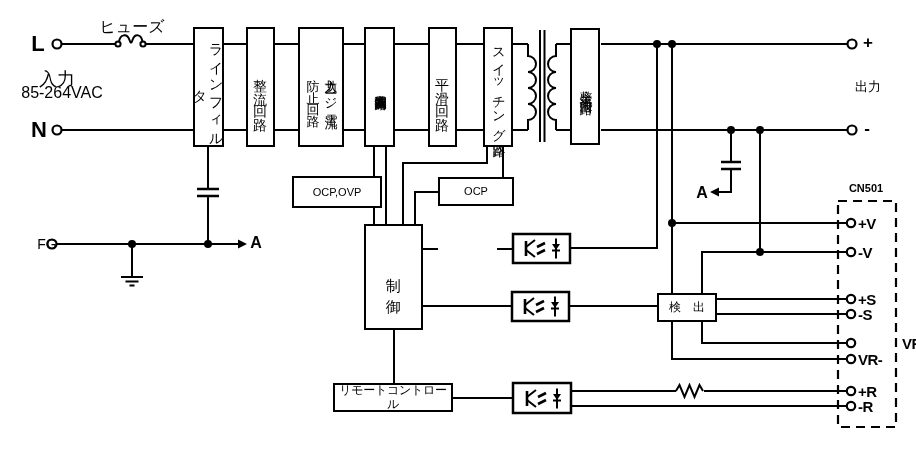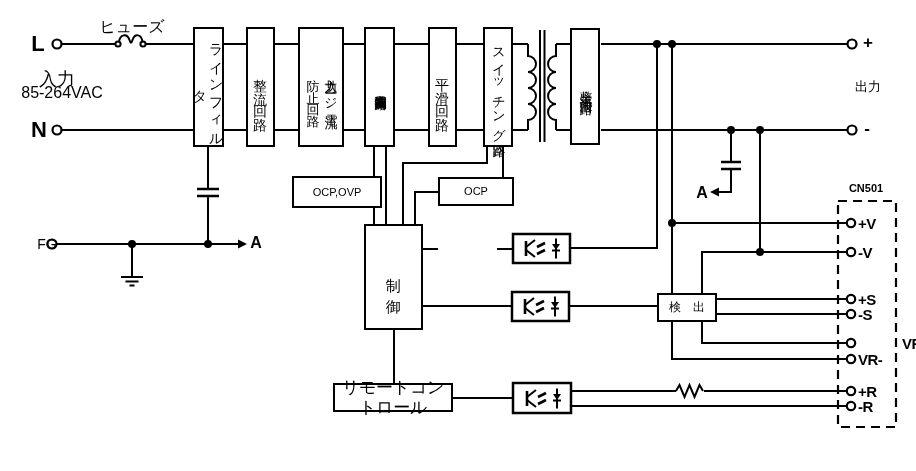"リモートコントロール" .b-remote { font-size: 17px -> 12px }
